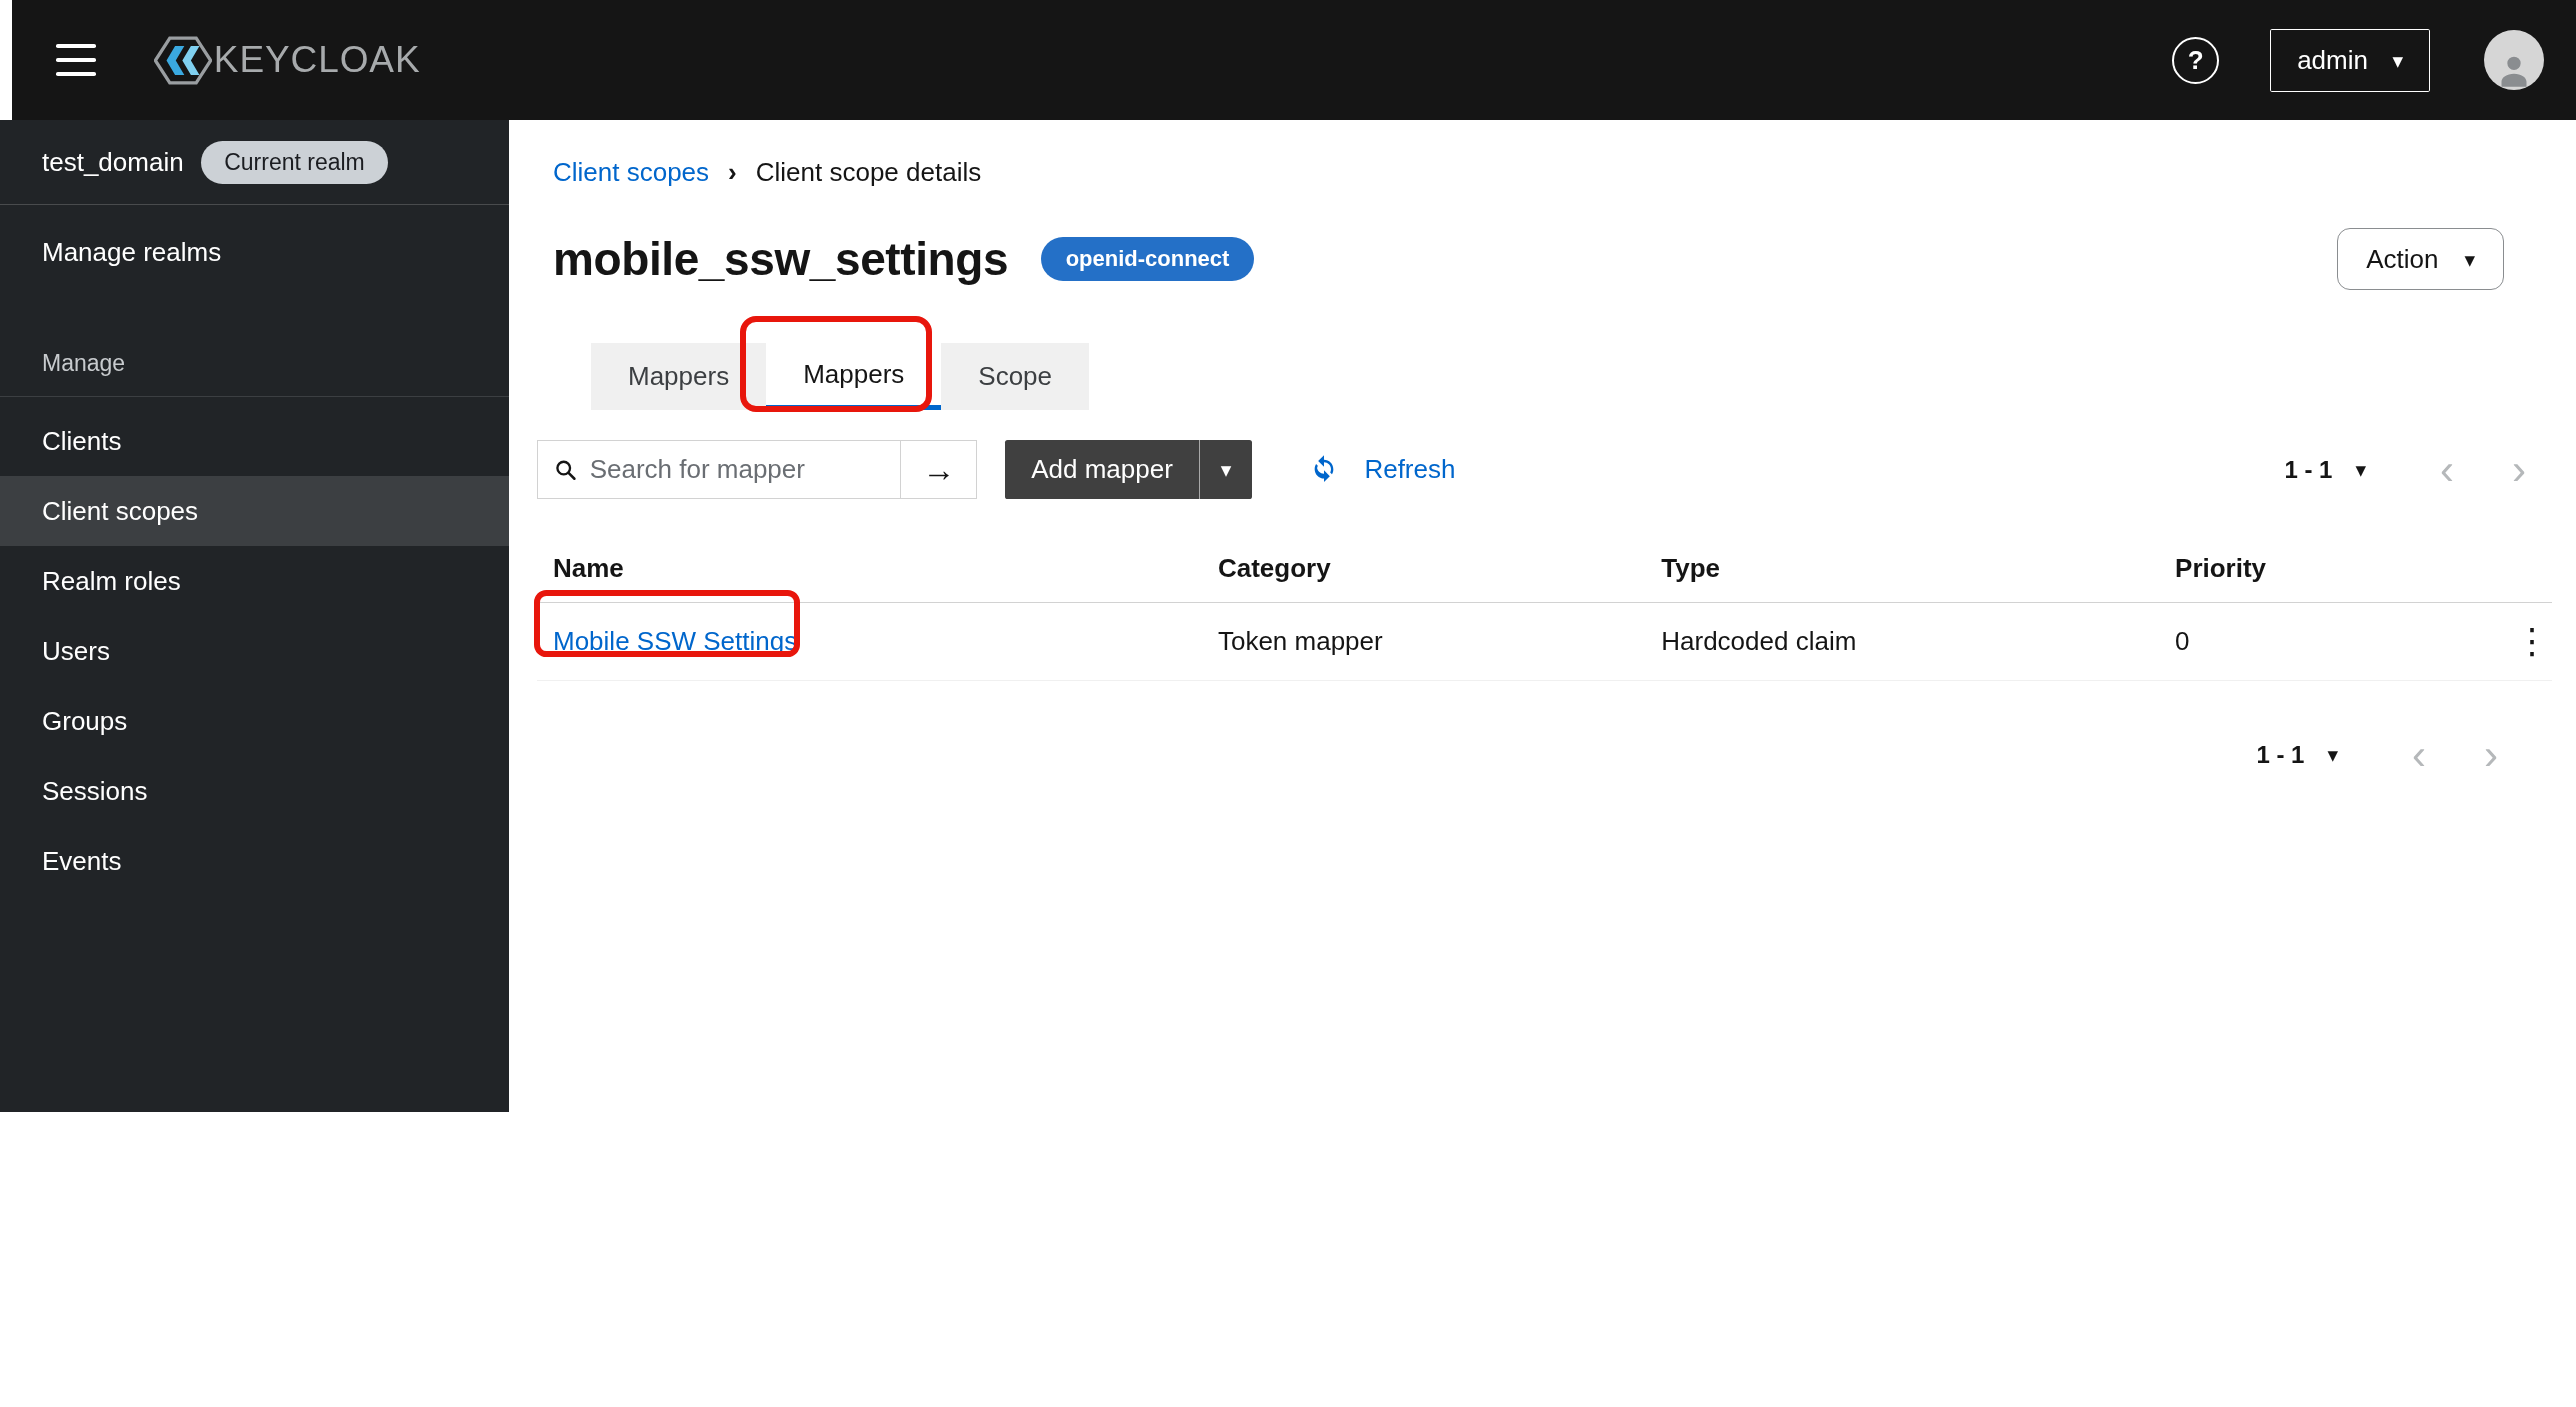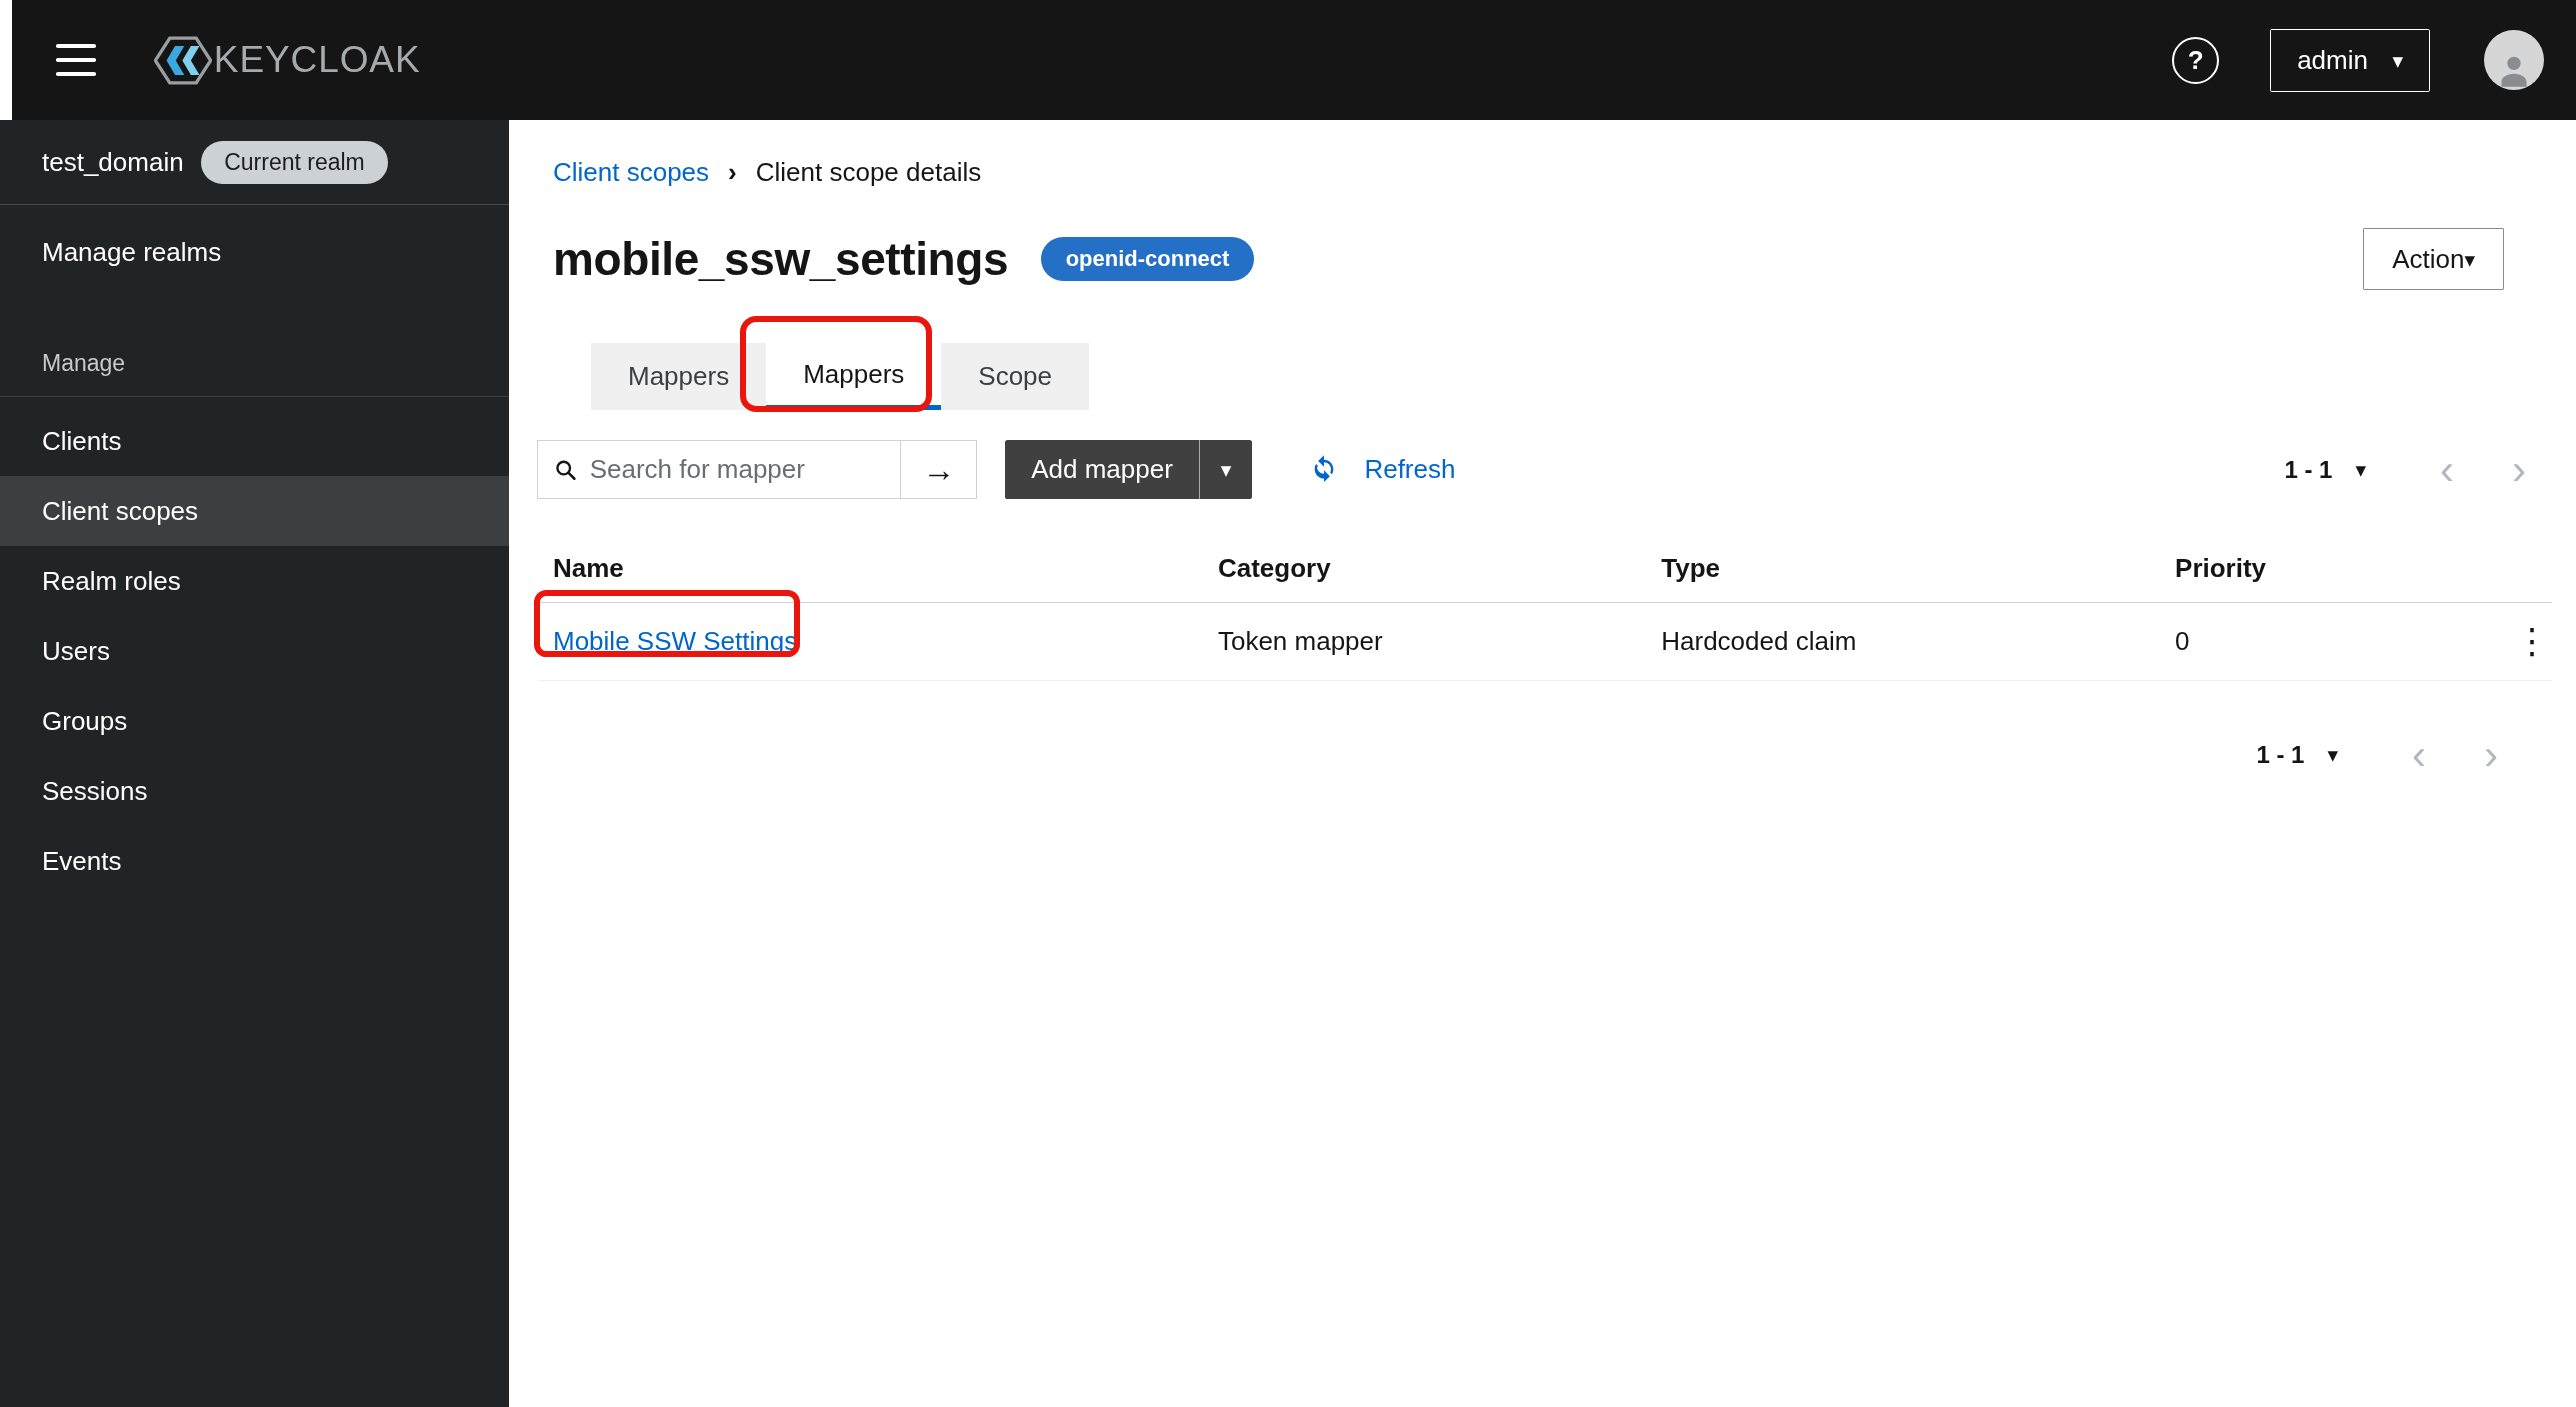"test_domain" .sidebar { height: 1288px -> 992px }
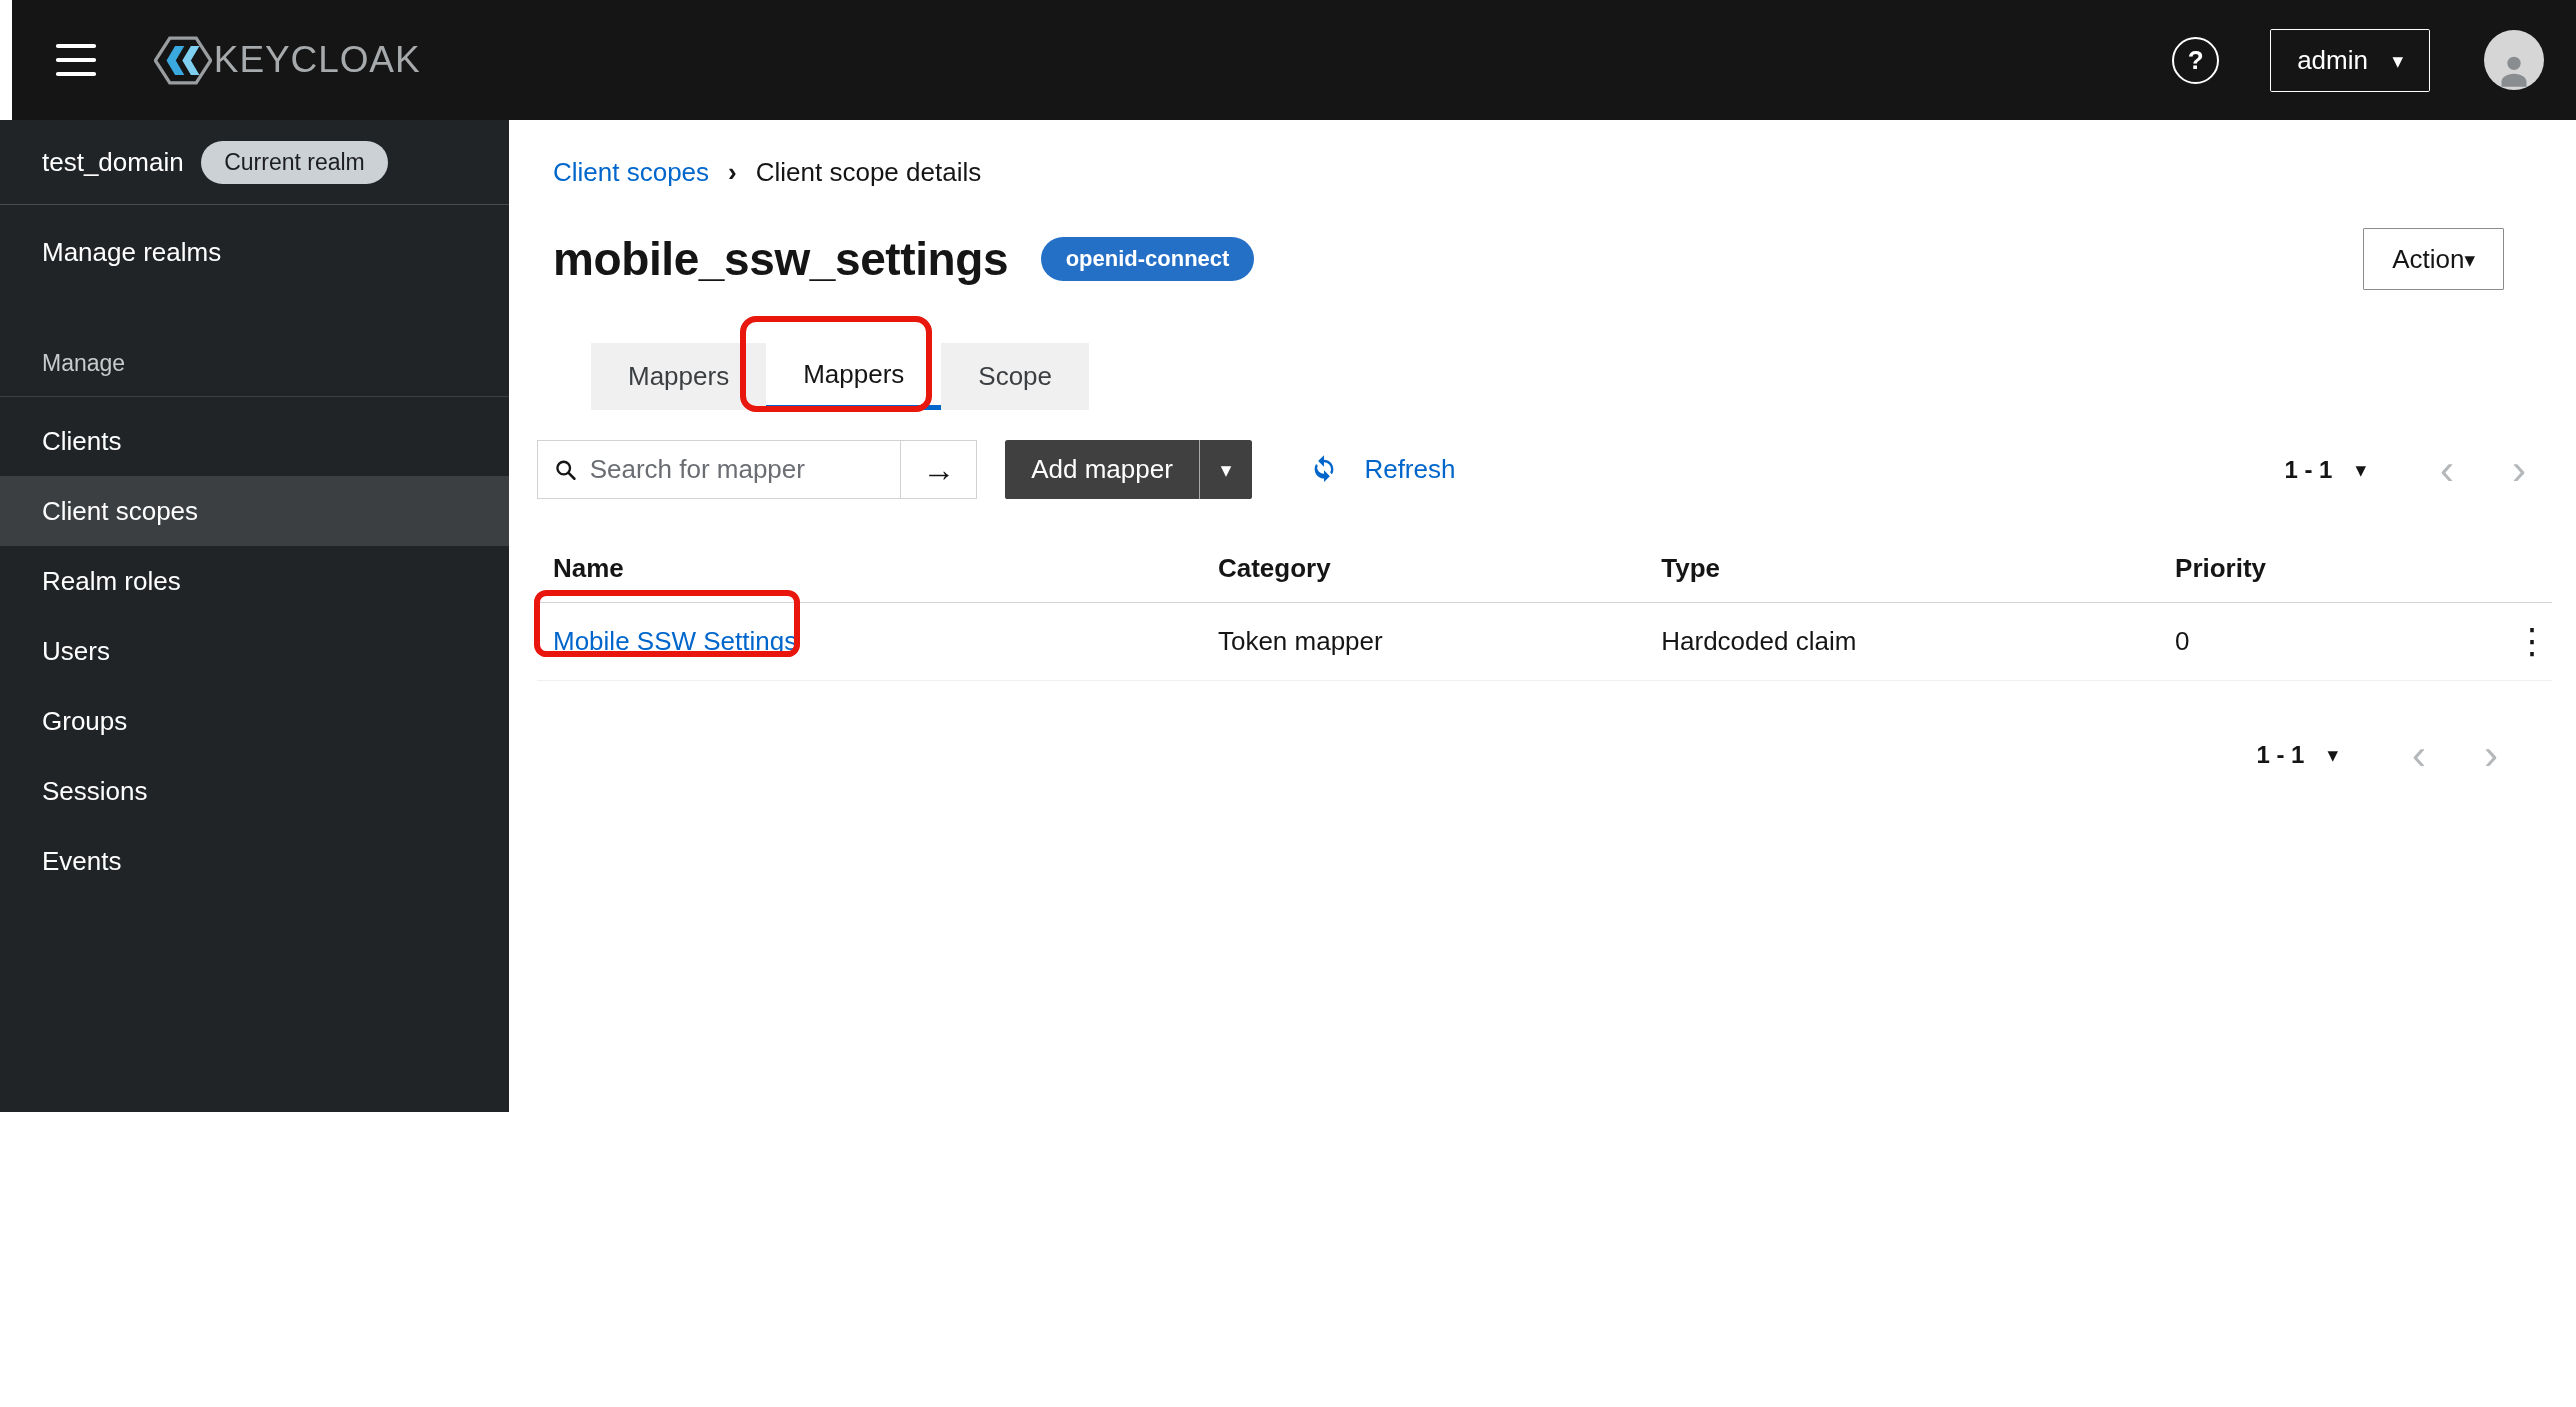"Action" .action-btn { border-radius: 1px -> 13px; gap: none -> 26px }
